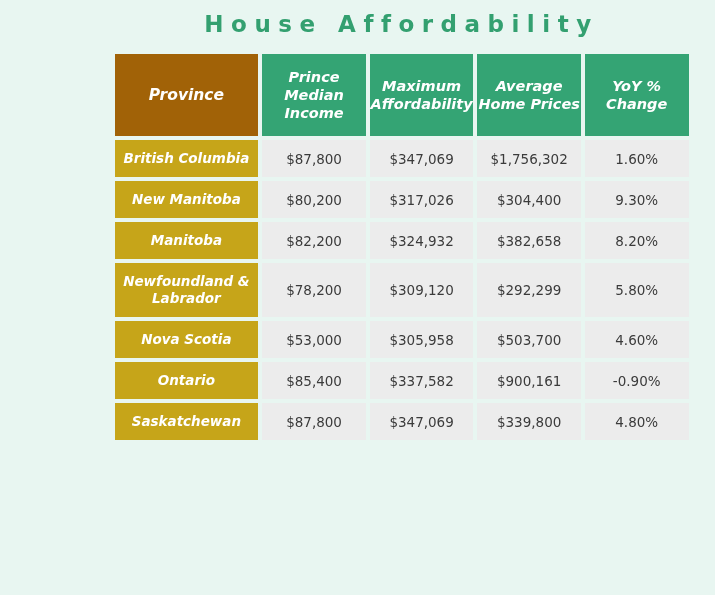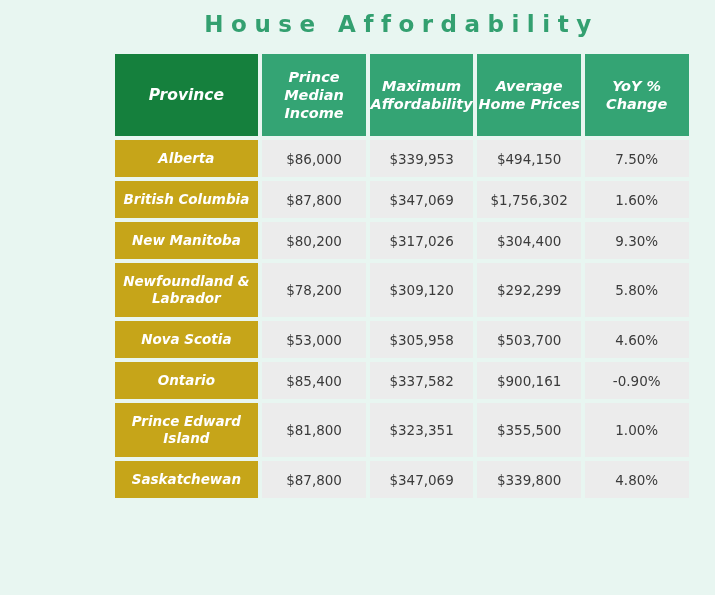"Province" th.head-prov { background: #15803d -> #a16207 }
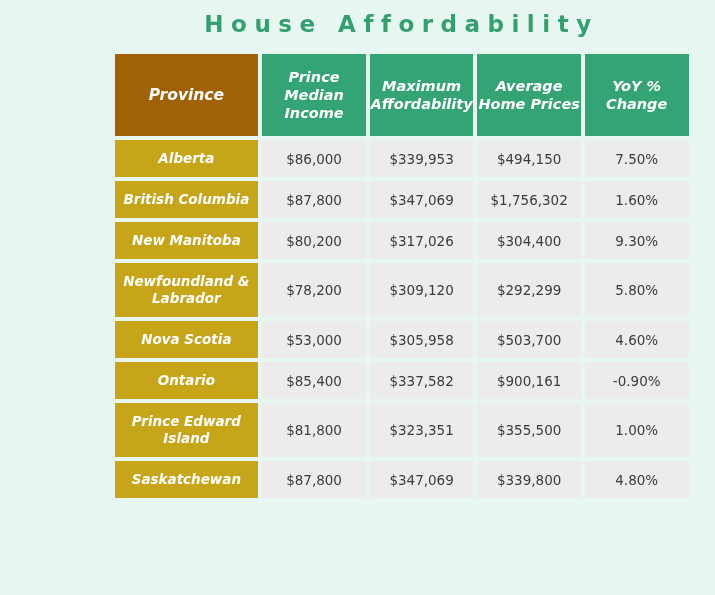"Alberta" tr.r-normal { html: <tr> <td> <div>Alberta</div> </td> <td>$86,000</td> <td>$339,953</td> <td>$494,150</td> <td>7.50%</td> </tr> -> none }
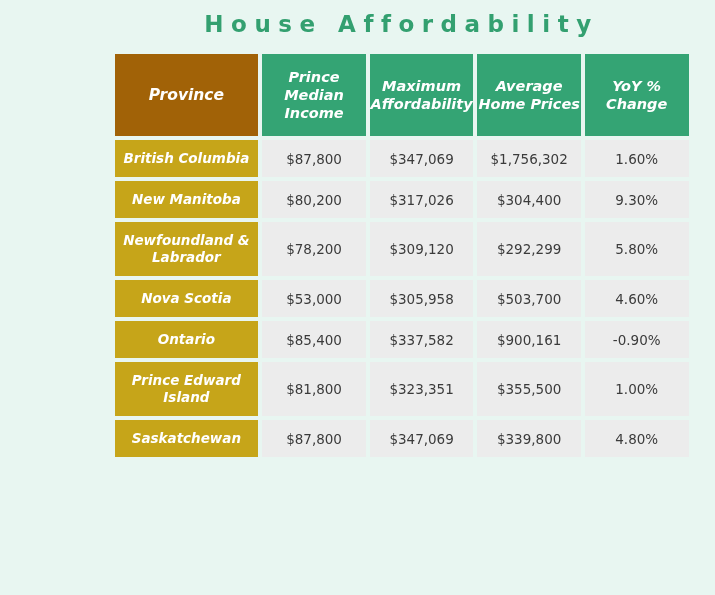"Manitoba" tr.r-normal { html: none -> <tr> <td> <div>Manitoba</div> </td> <td>$82,200</td> <td>$324,932</td> <td>$382,658</td> <td>8.20%</td> </tr> }
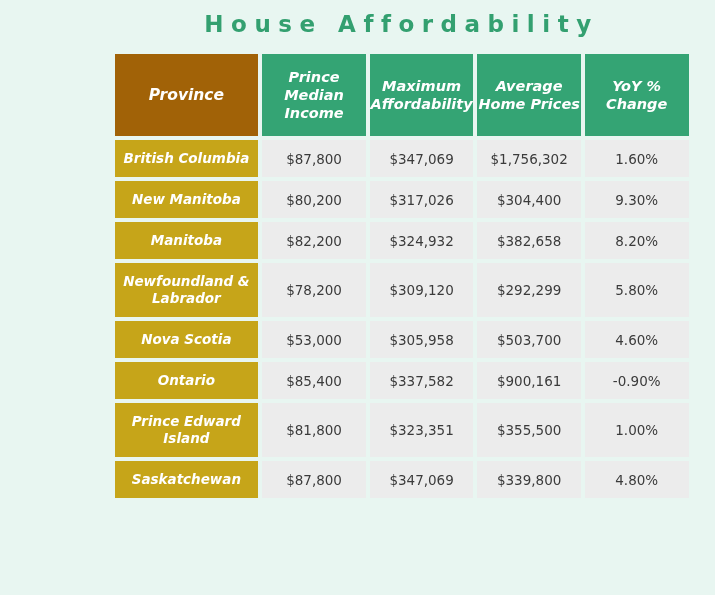"Prince Edward" tr.r-tall { html: <tr> <td> <div>Prince Edward</div> <div>Island</div> </td> <td>$81,800</td> <td>$323,351</td> <td>$355,500</td> <td>1.00%</td> </tr> -> none }
